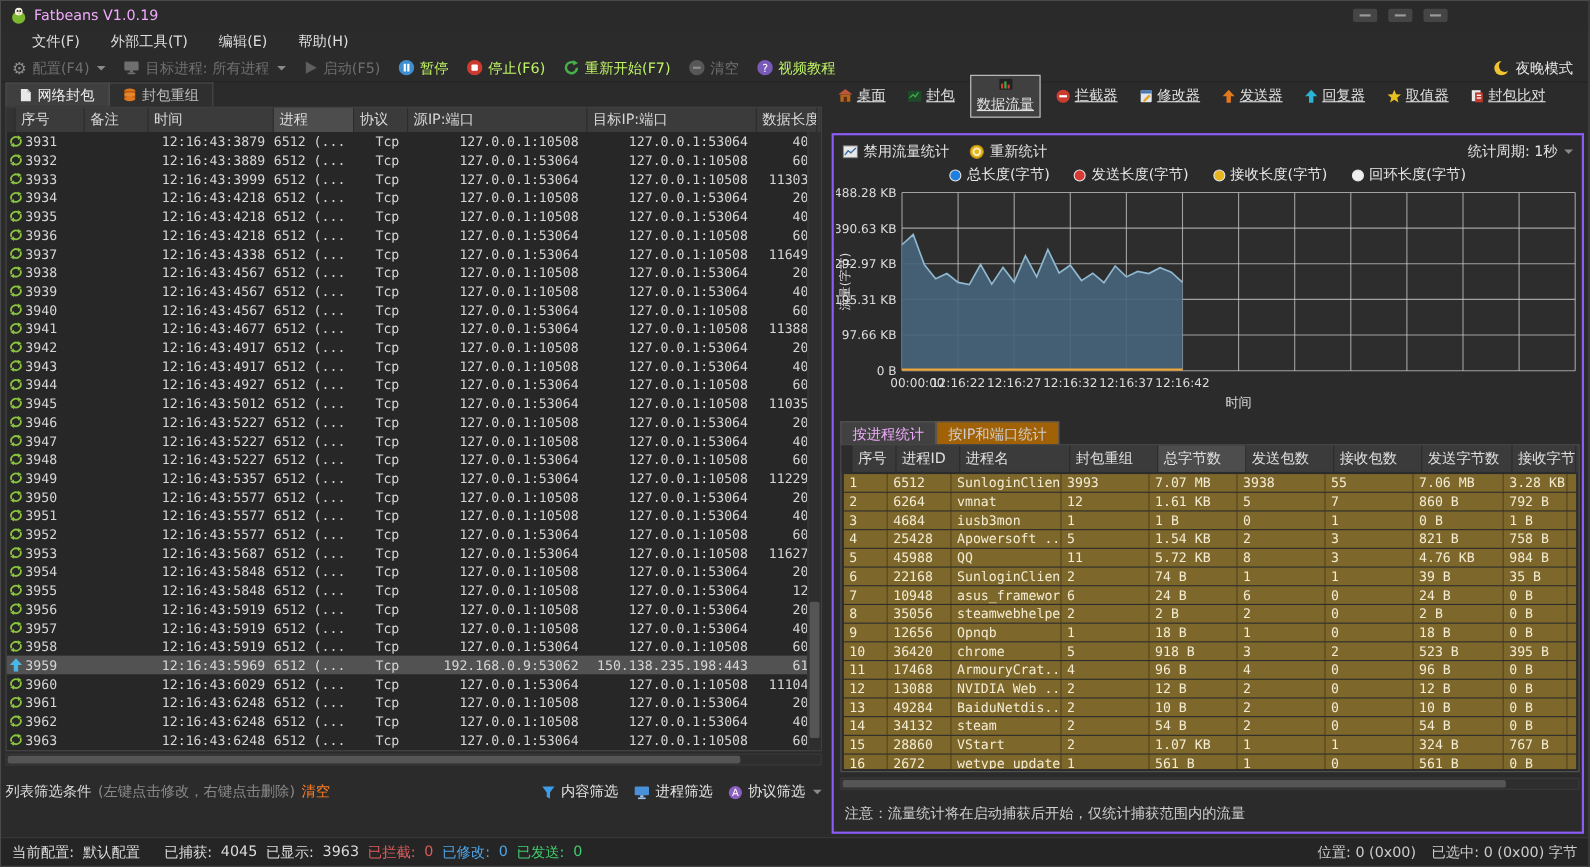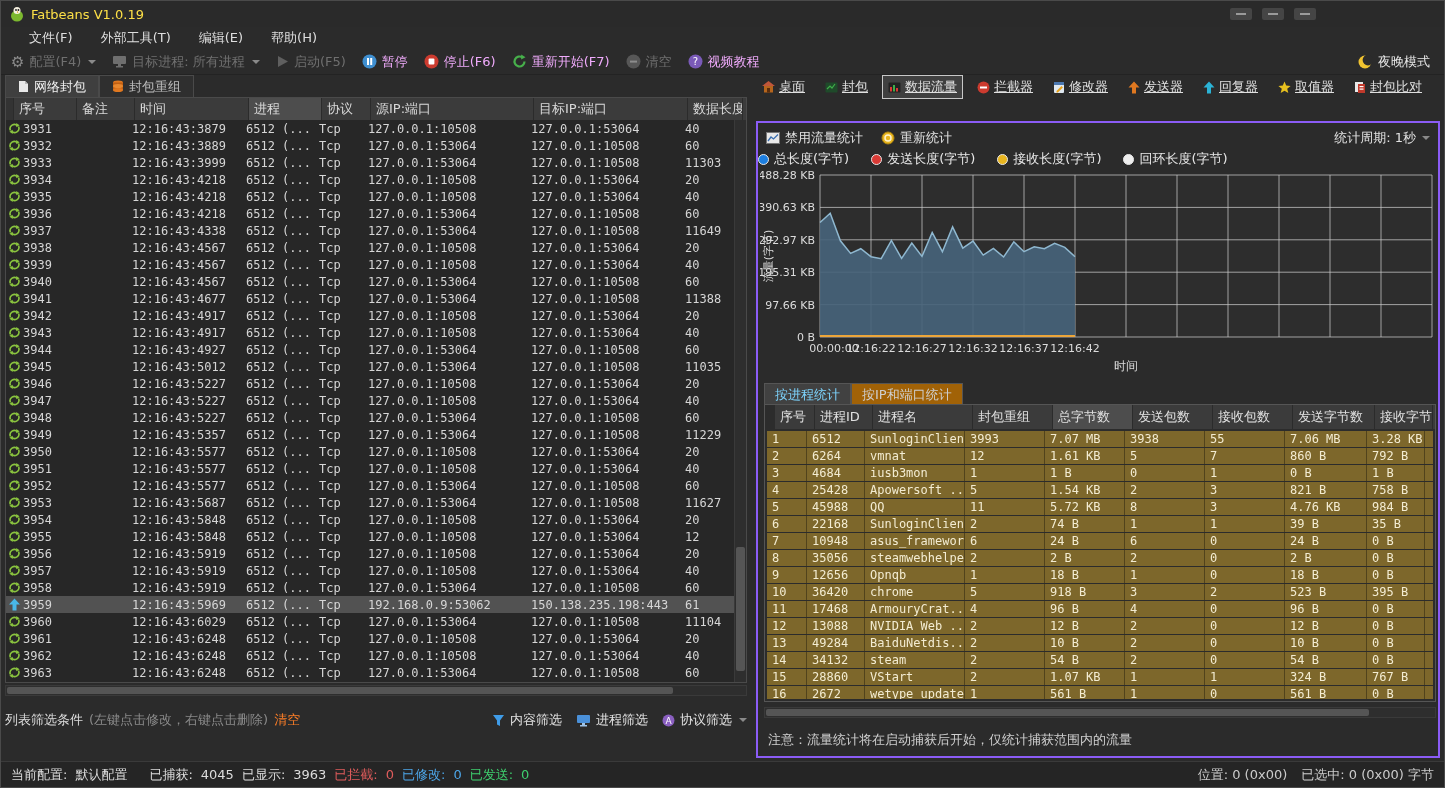"Fatbeans V1.0.19" .app-title { color: #fde047 -> #f0abfc }
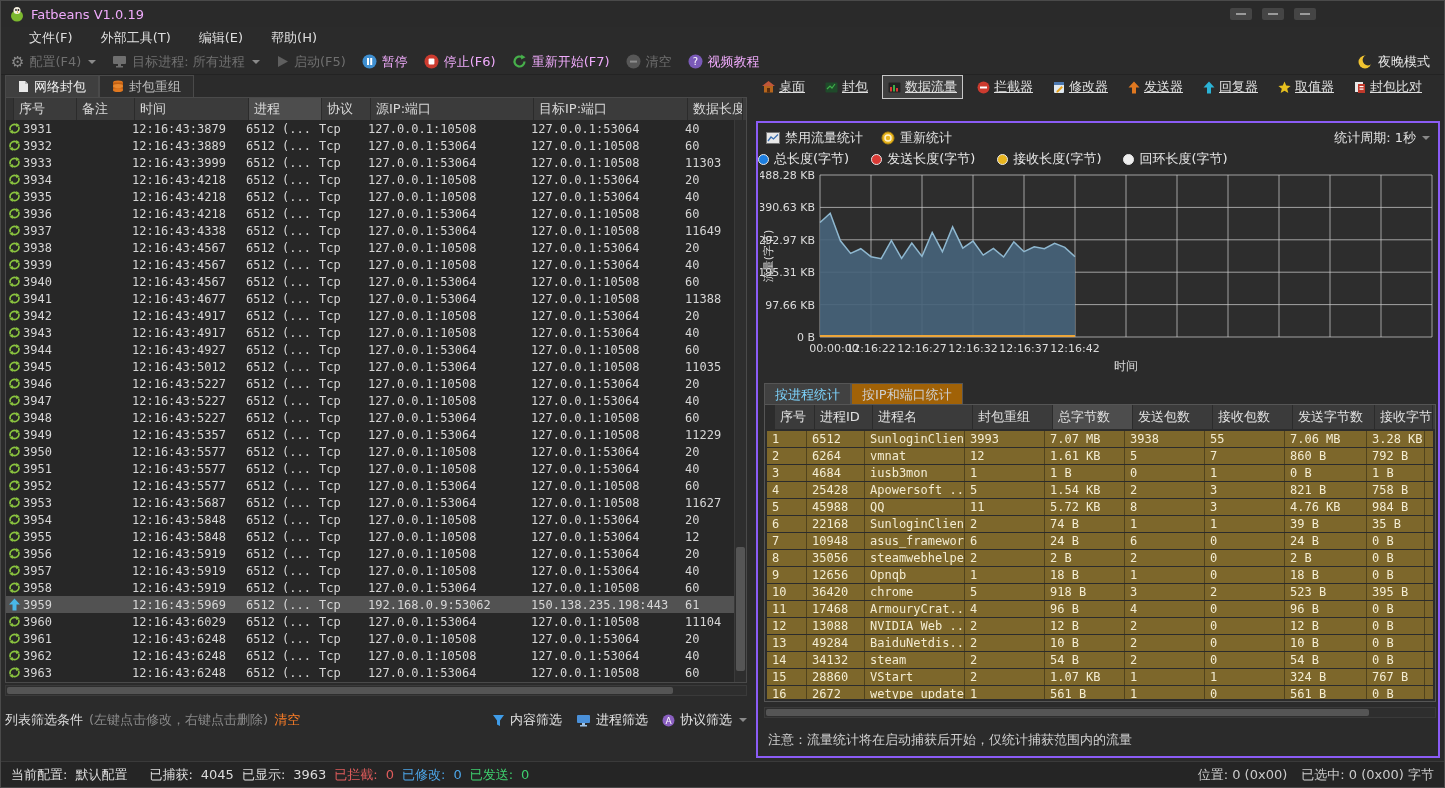"暂停" .tb.enabled { color: #f0abfc -> #bef264 }
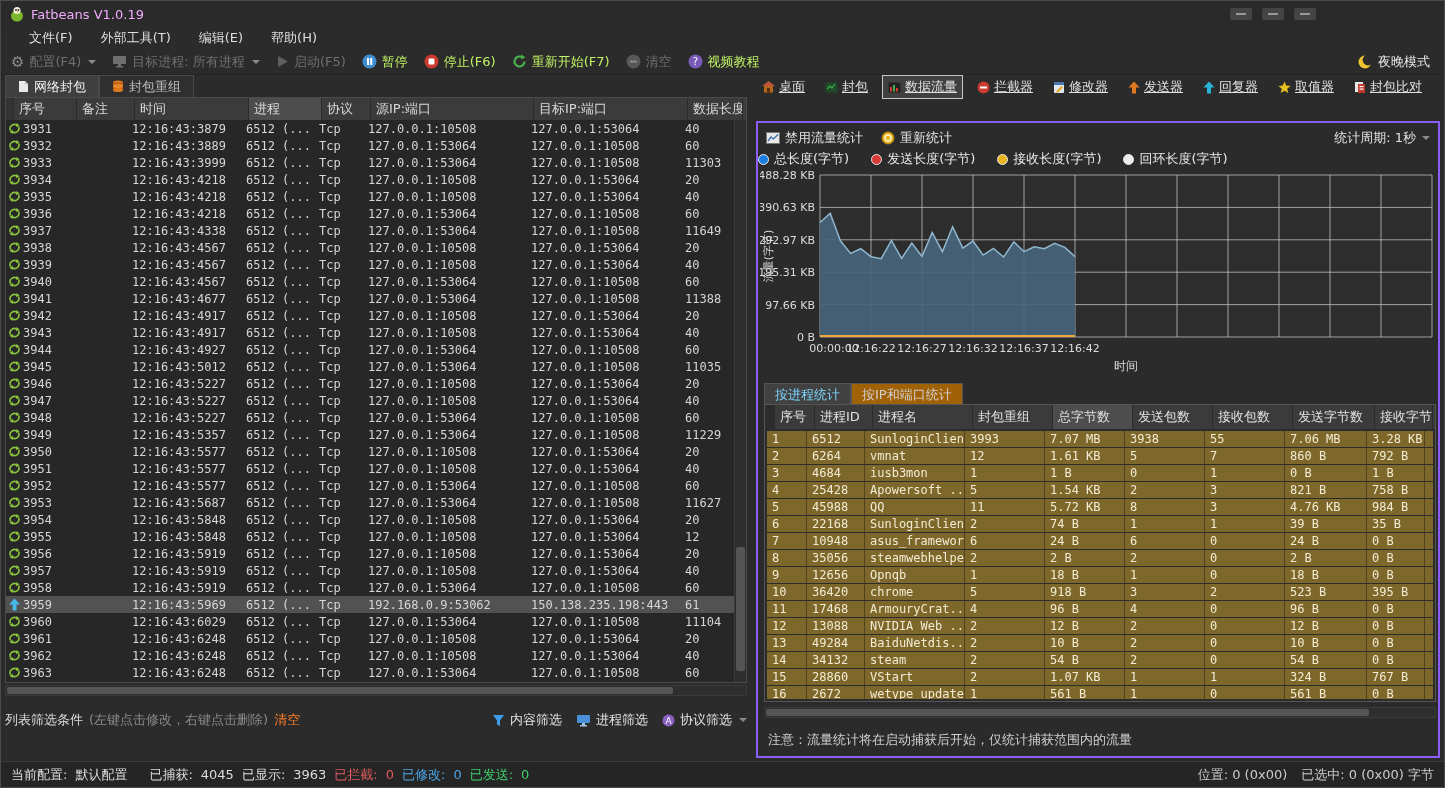"数据流量" .rp-tab.active { flex-direction: none -> column }
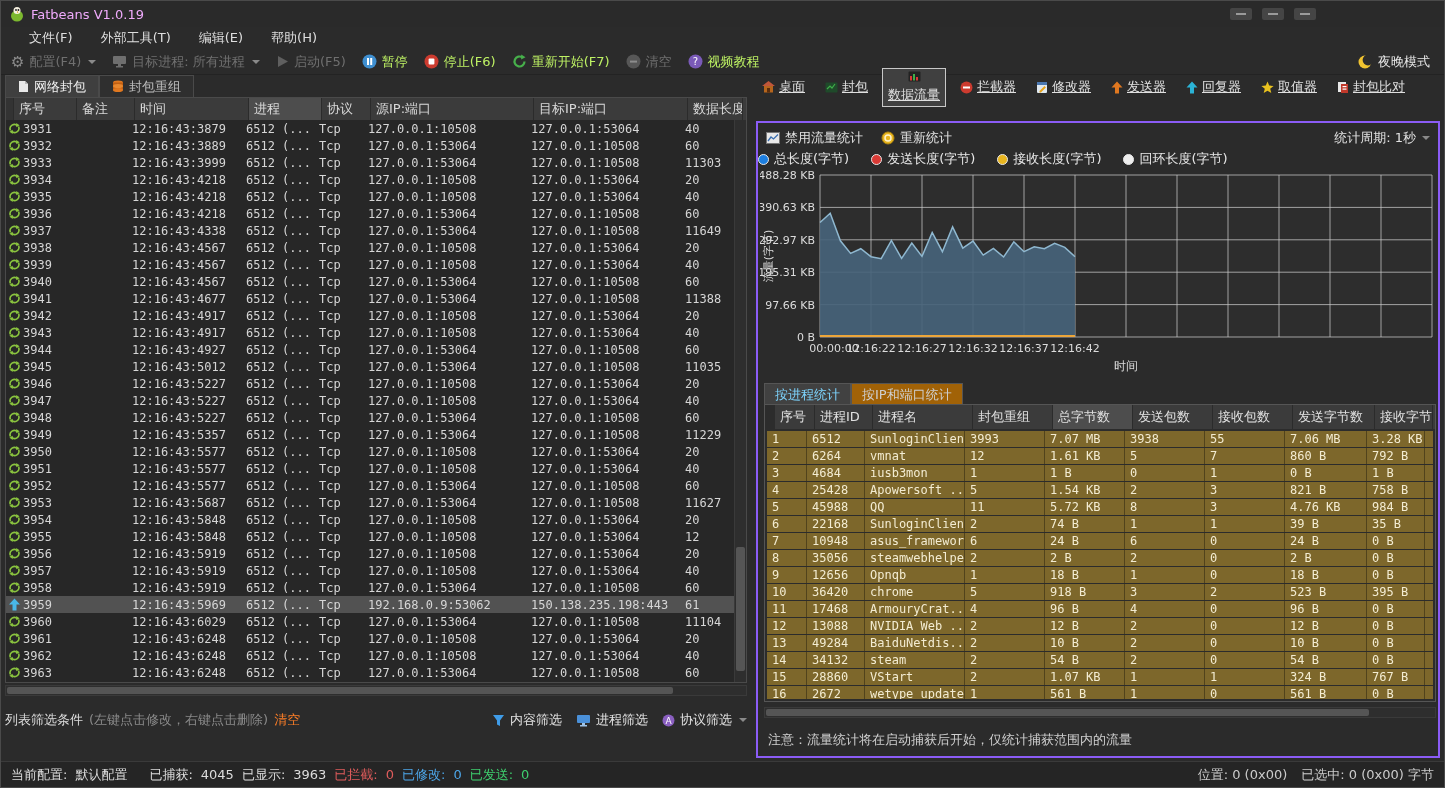"3931" .lp-body { text-align: none -> right }
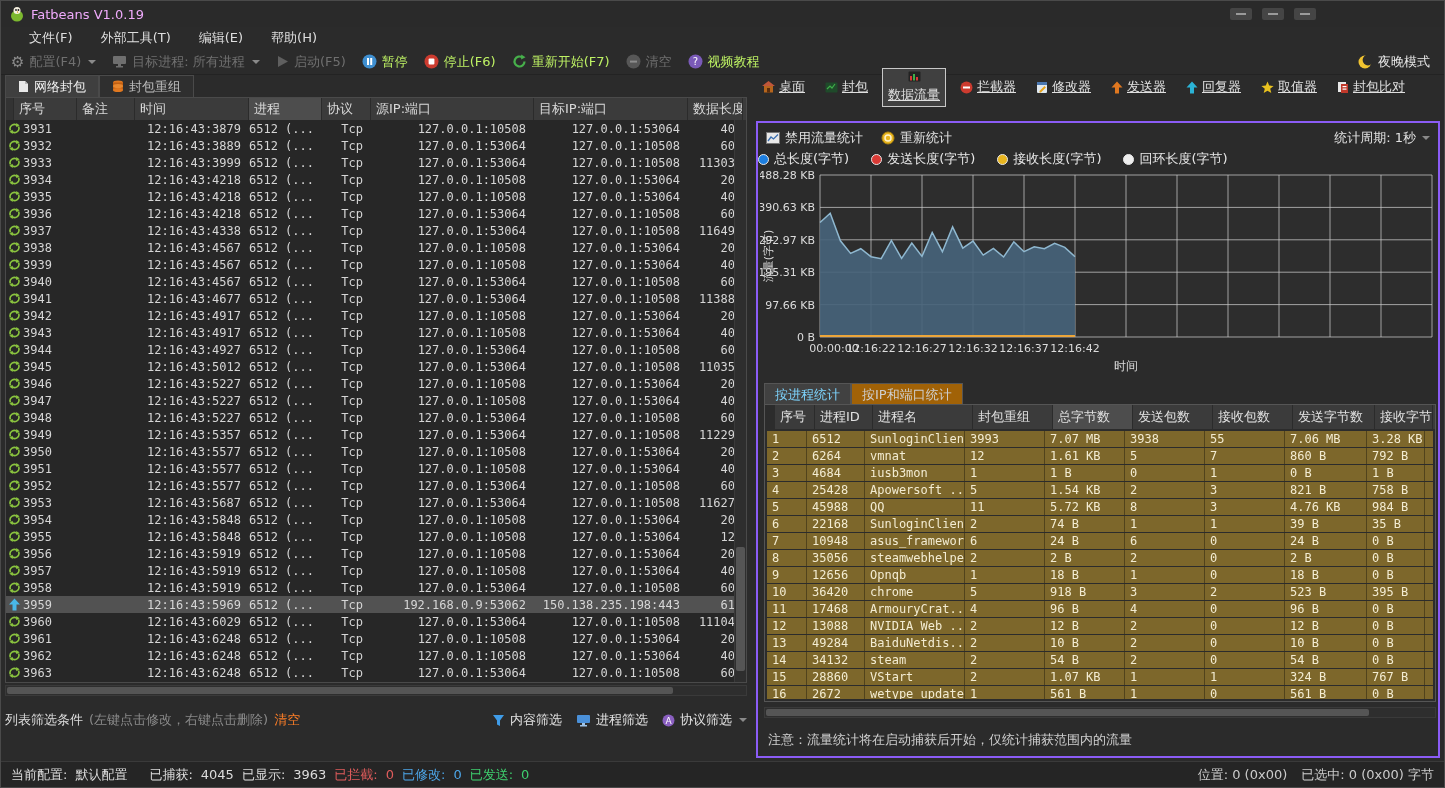"总长度(字节)" .legend { justify-content: none -> center }
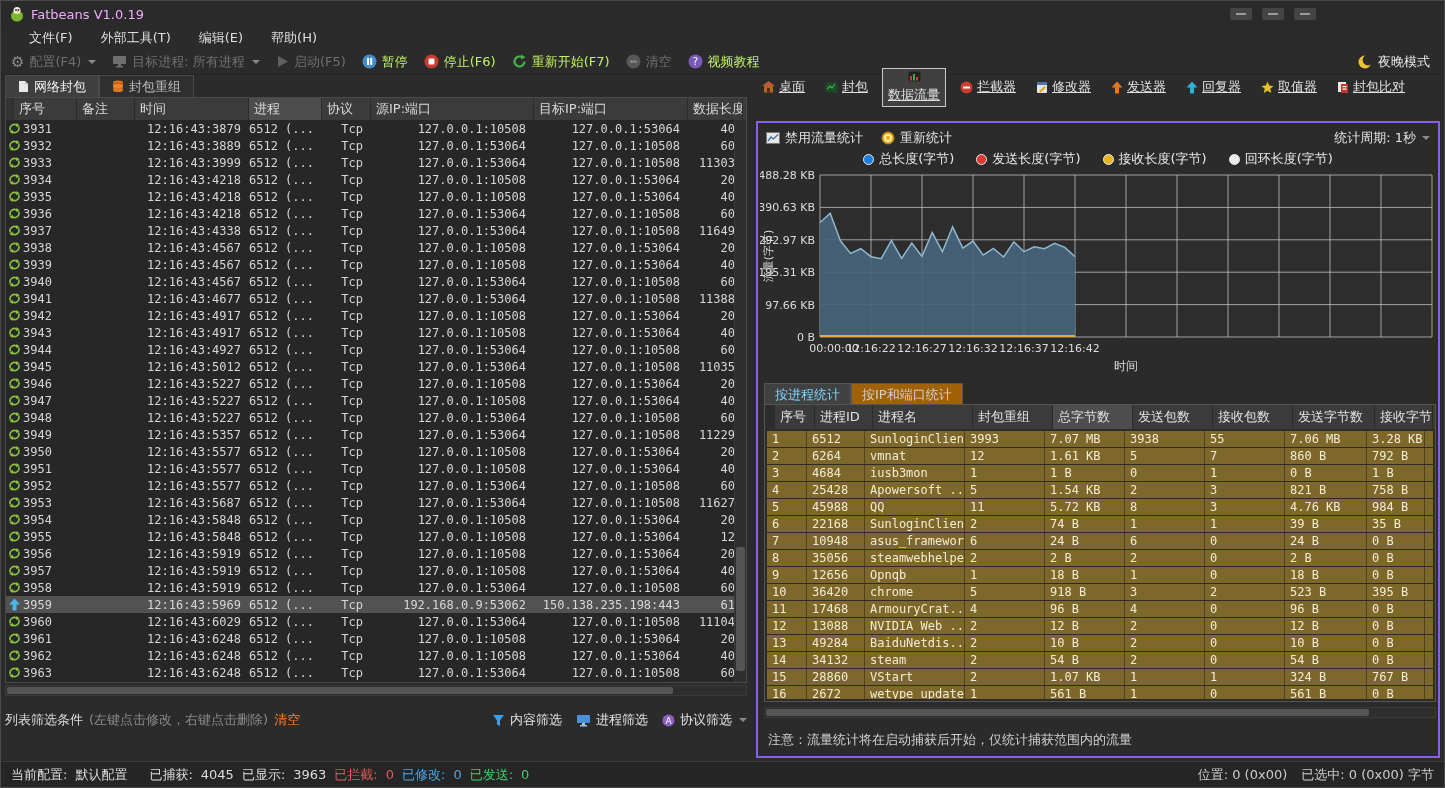"按进程统计" .stats-tab.active { color: #7dd3fc -> #f0abfc }
